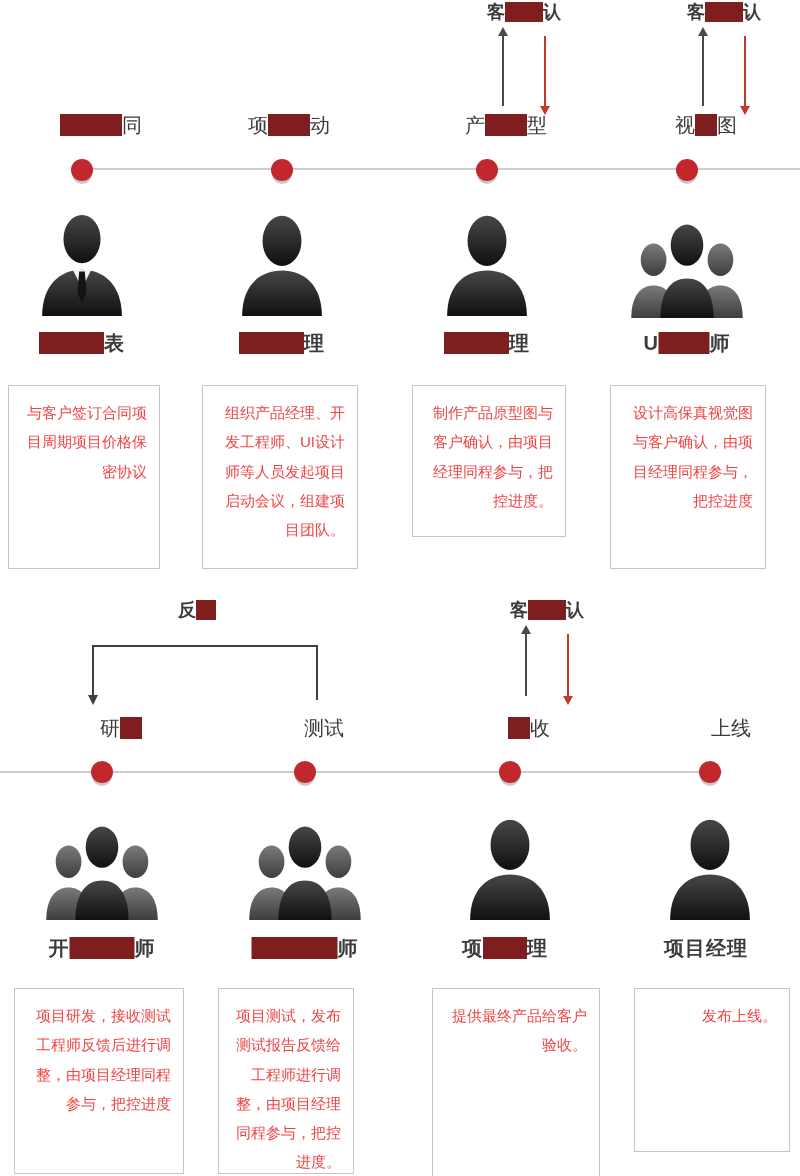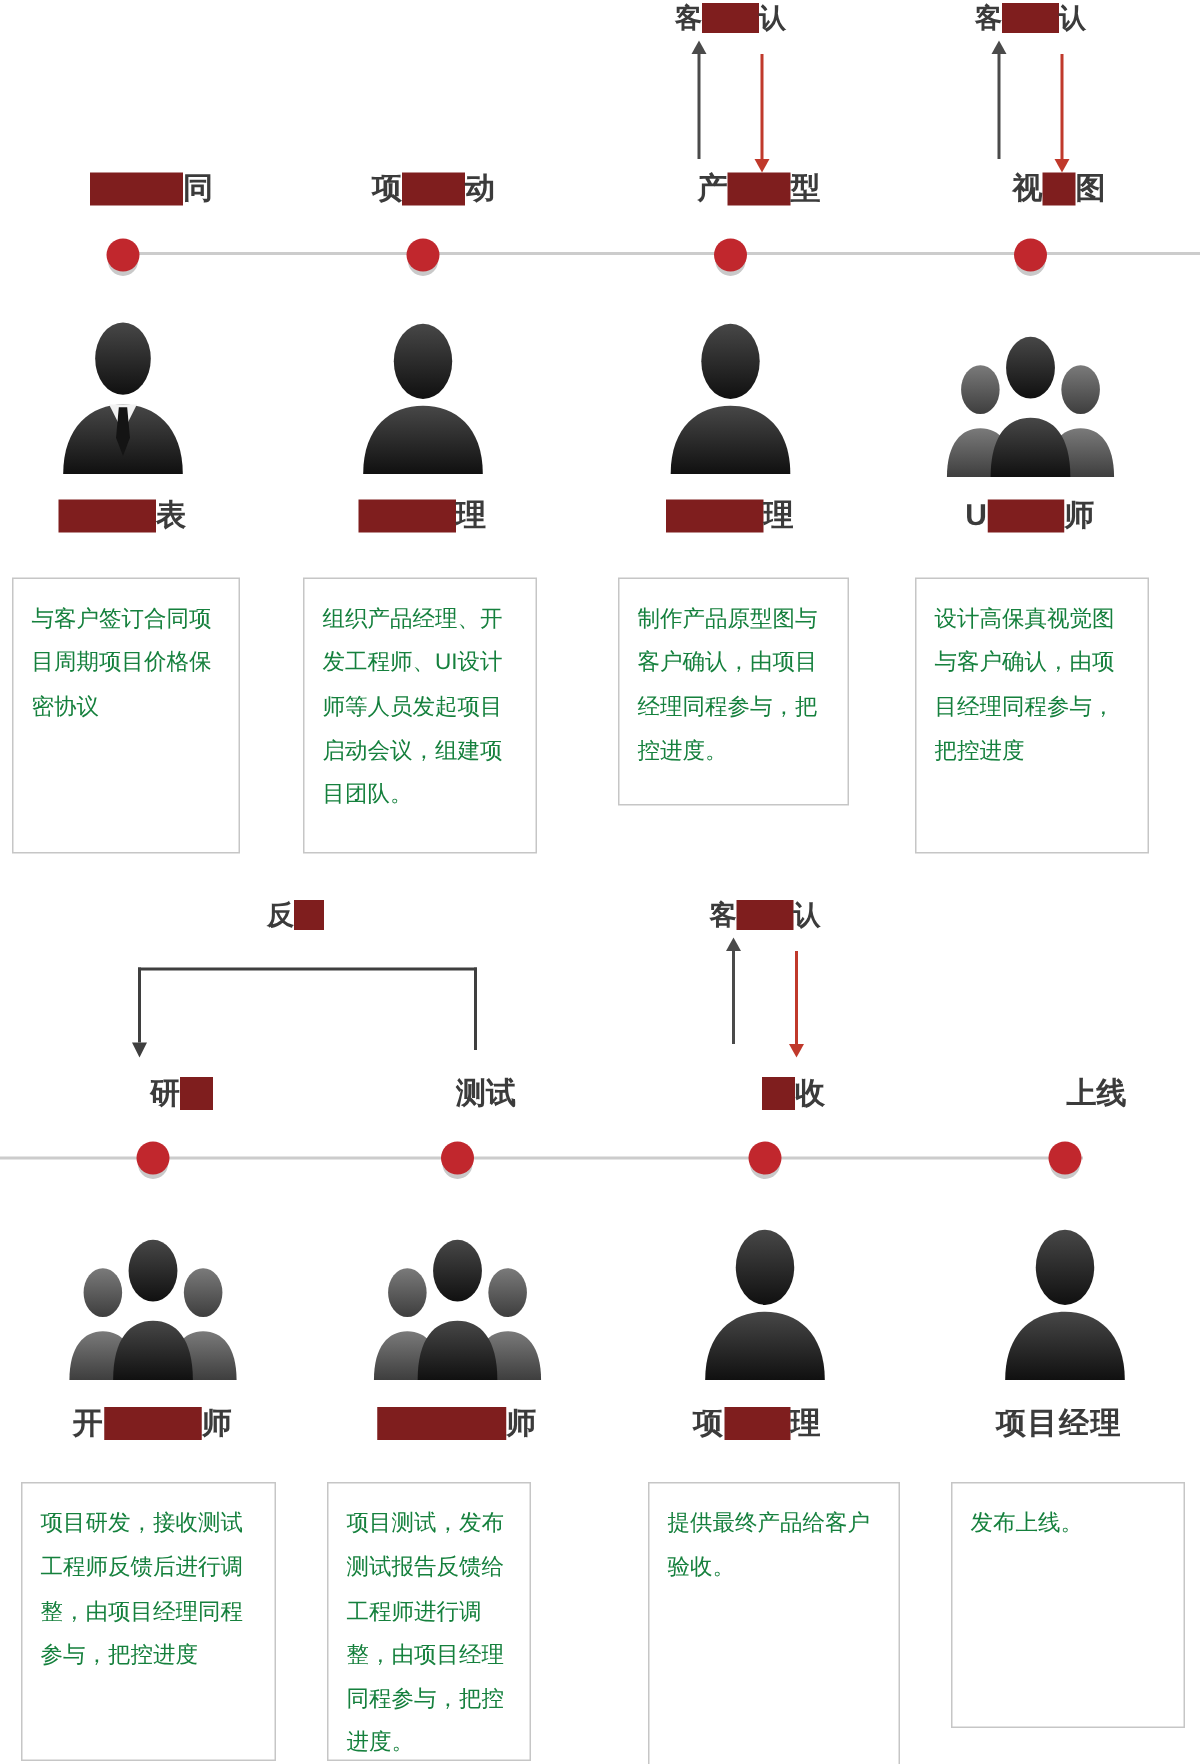"客户确认" .confirm { margin-left: none -> 37px }
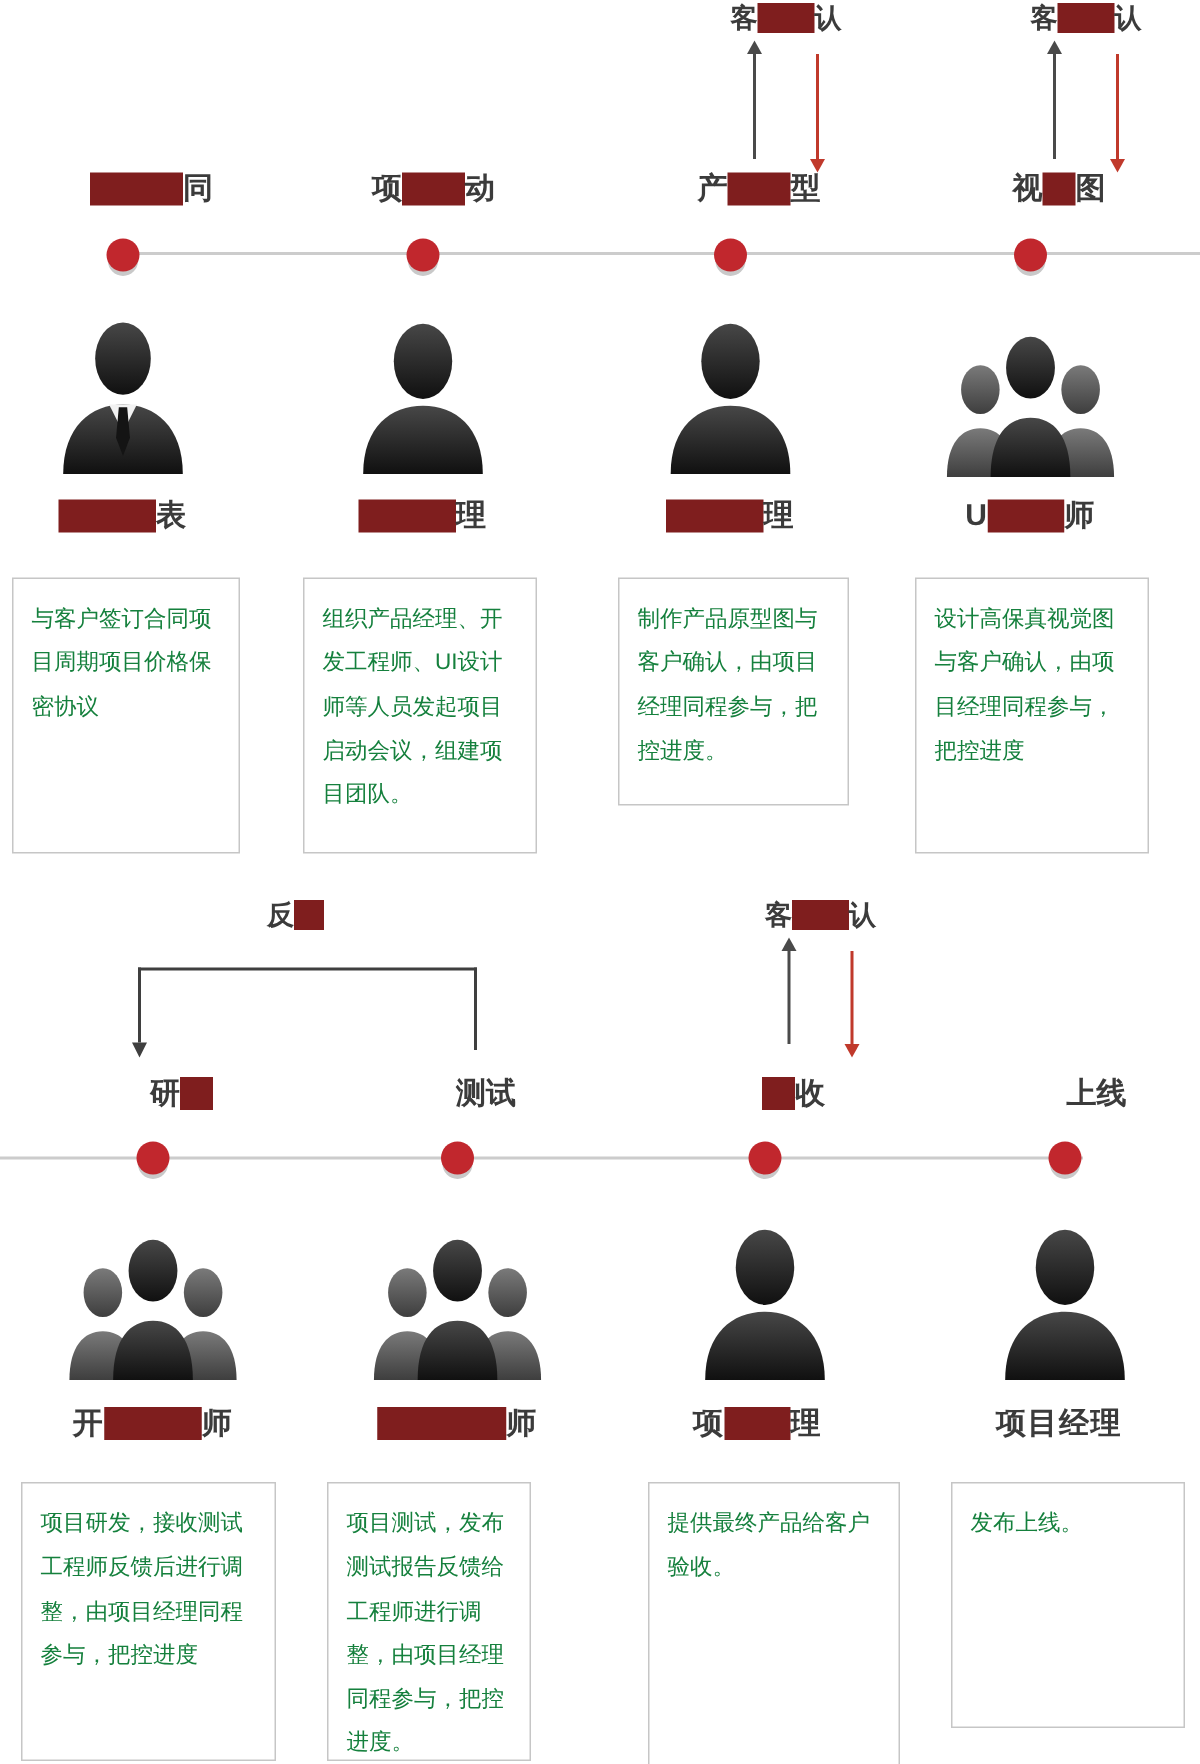"签订合同" .stage-label { font-weight: 700 -> 400 }
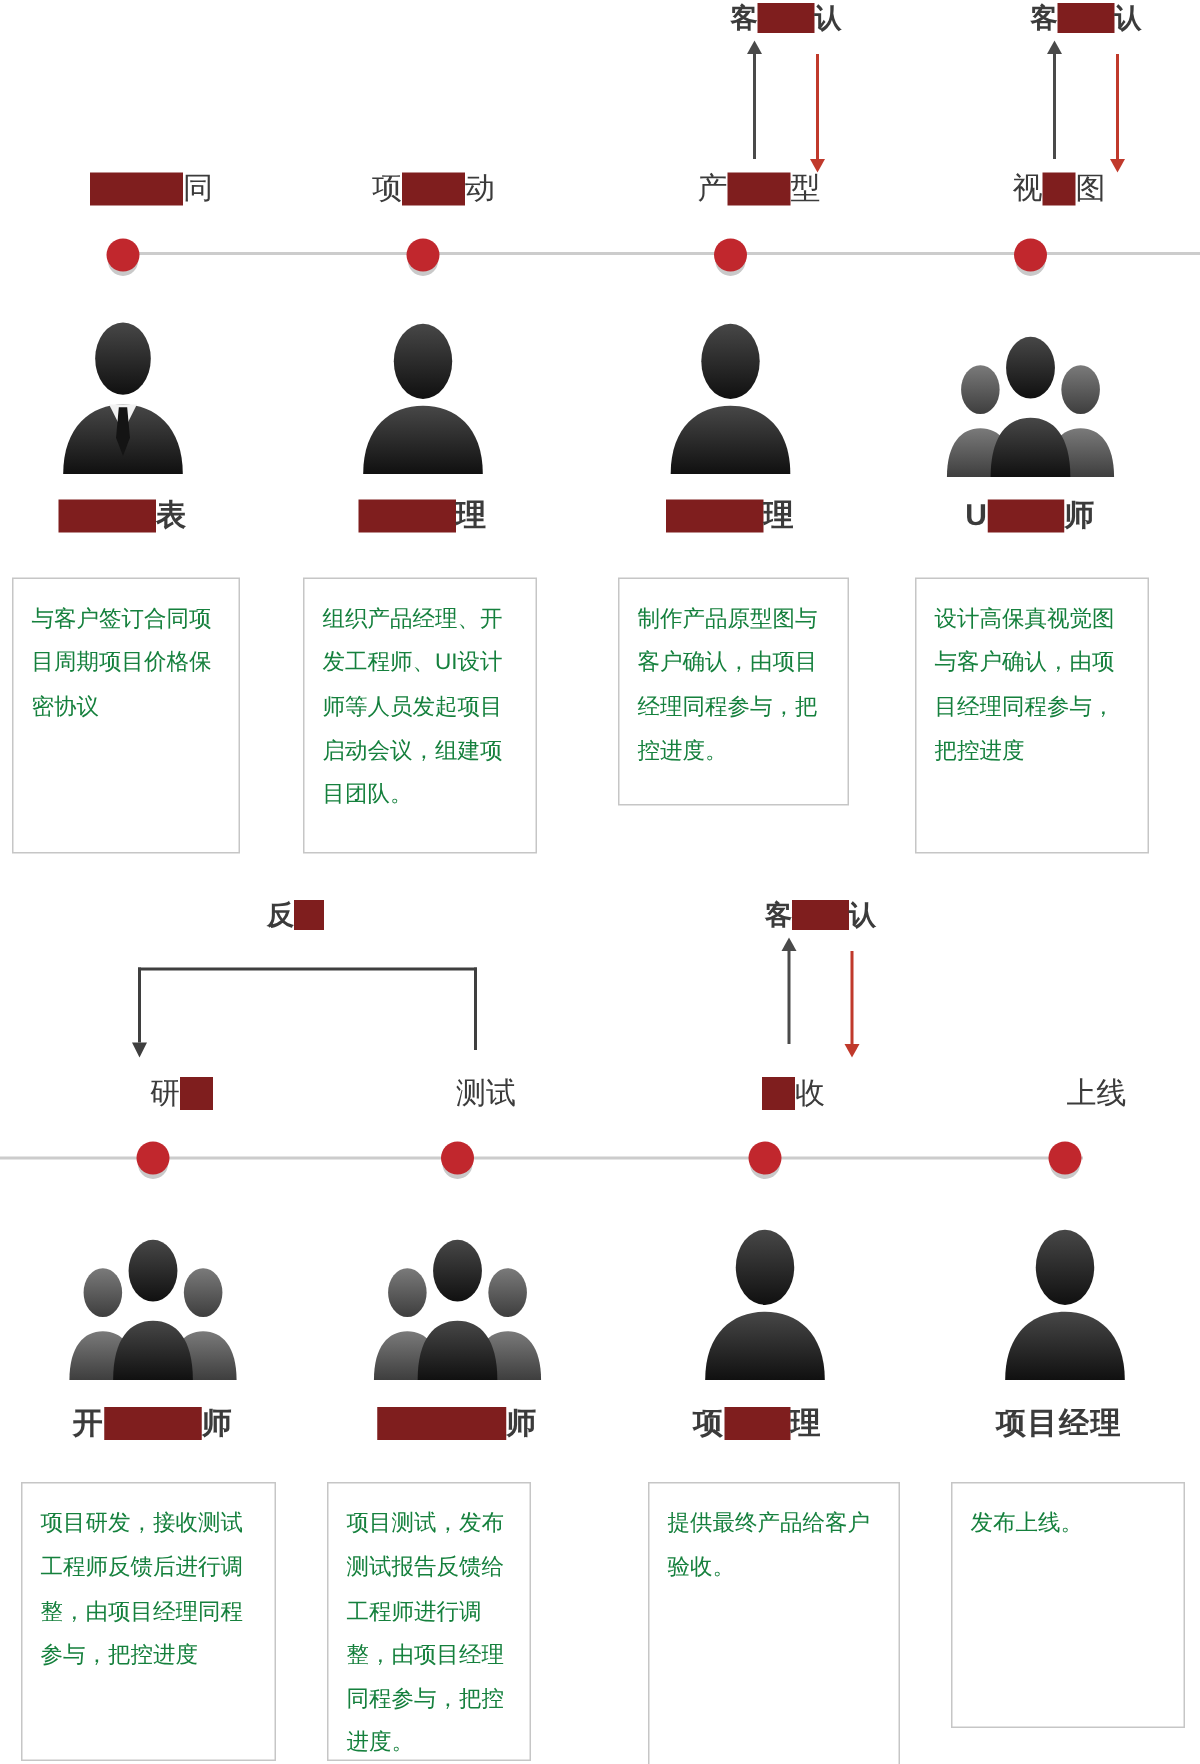"与客户签订合同项目周期项目价格保密协议" .desc-box { color: #15803d -> #ef4444; text-align: left -> right }
